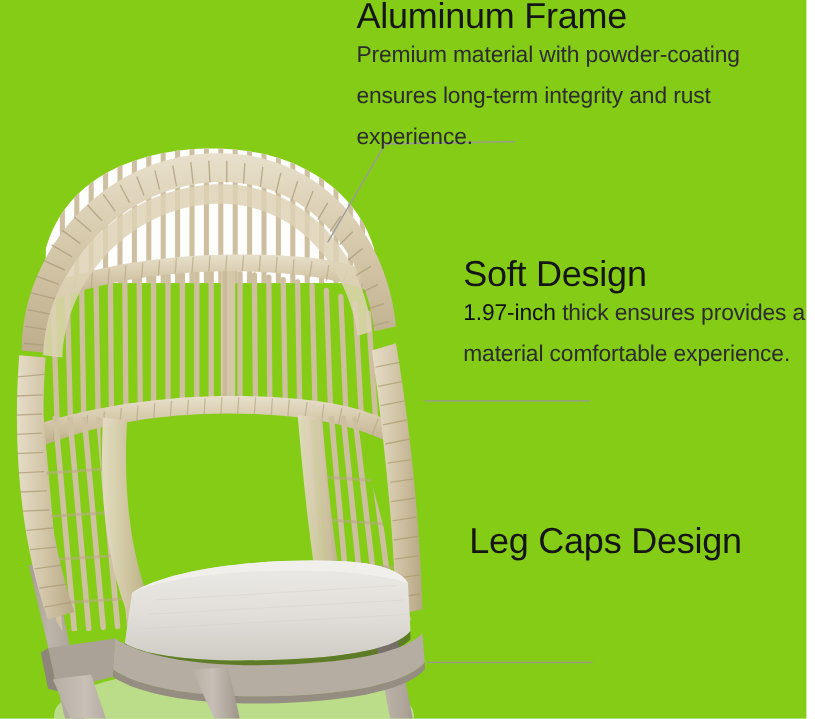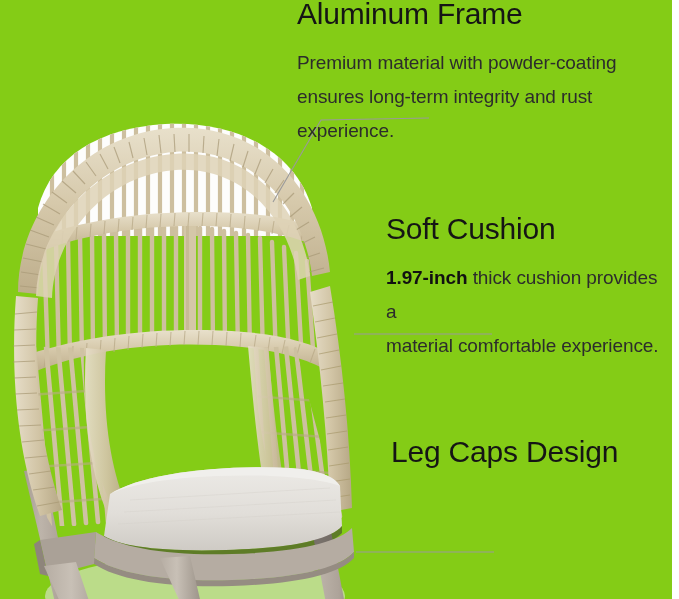"Premium material with powder-coating" .callout-body { margin-top: 16px -> none }
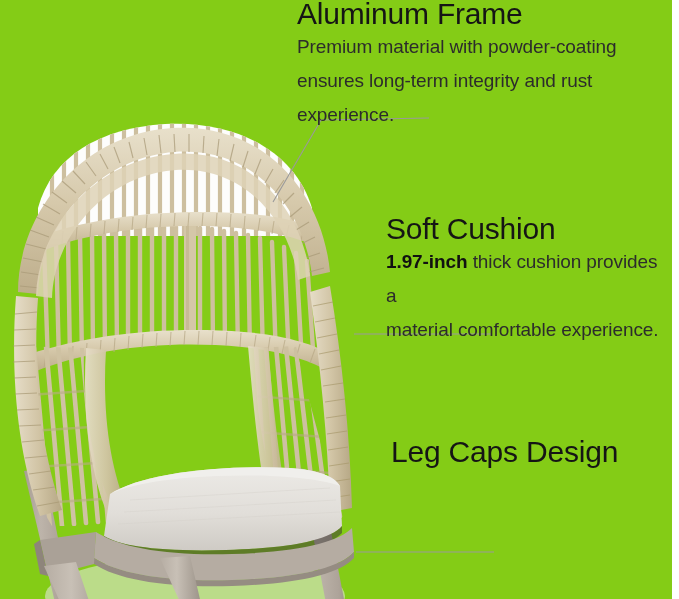"Soft Cushion" div.callout-title { text: Cushion -> Design }
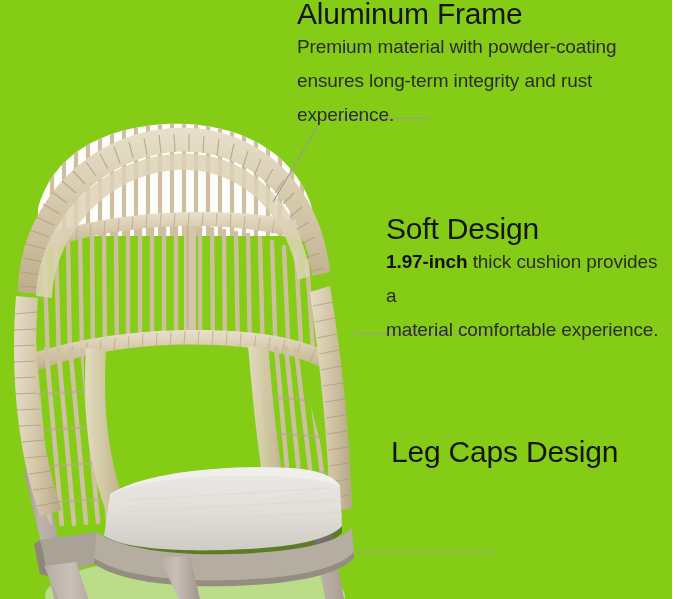"1.97-inch" .callout-body .em { font-weight: 700 -> 400 }
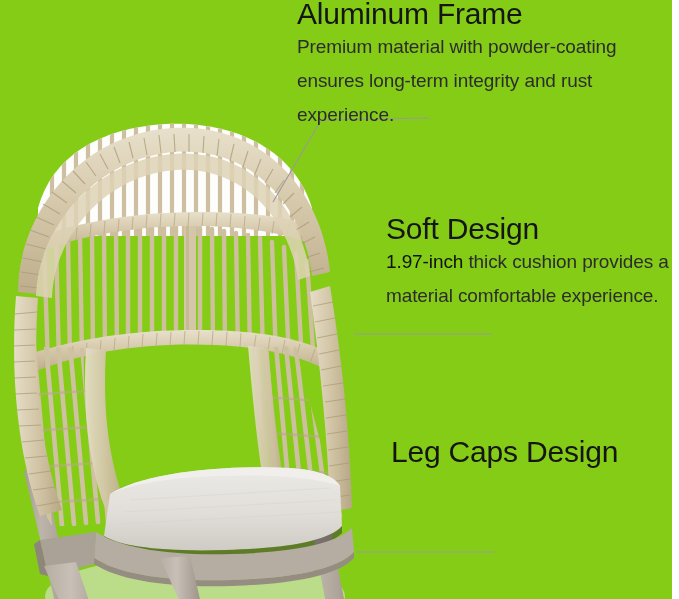"thick cushion provides a" span { text: cushion -> ensures }
